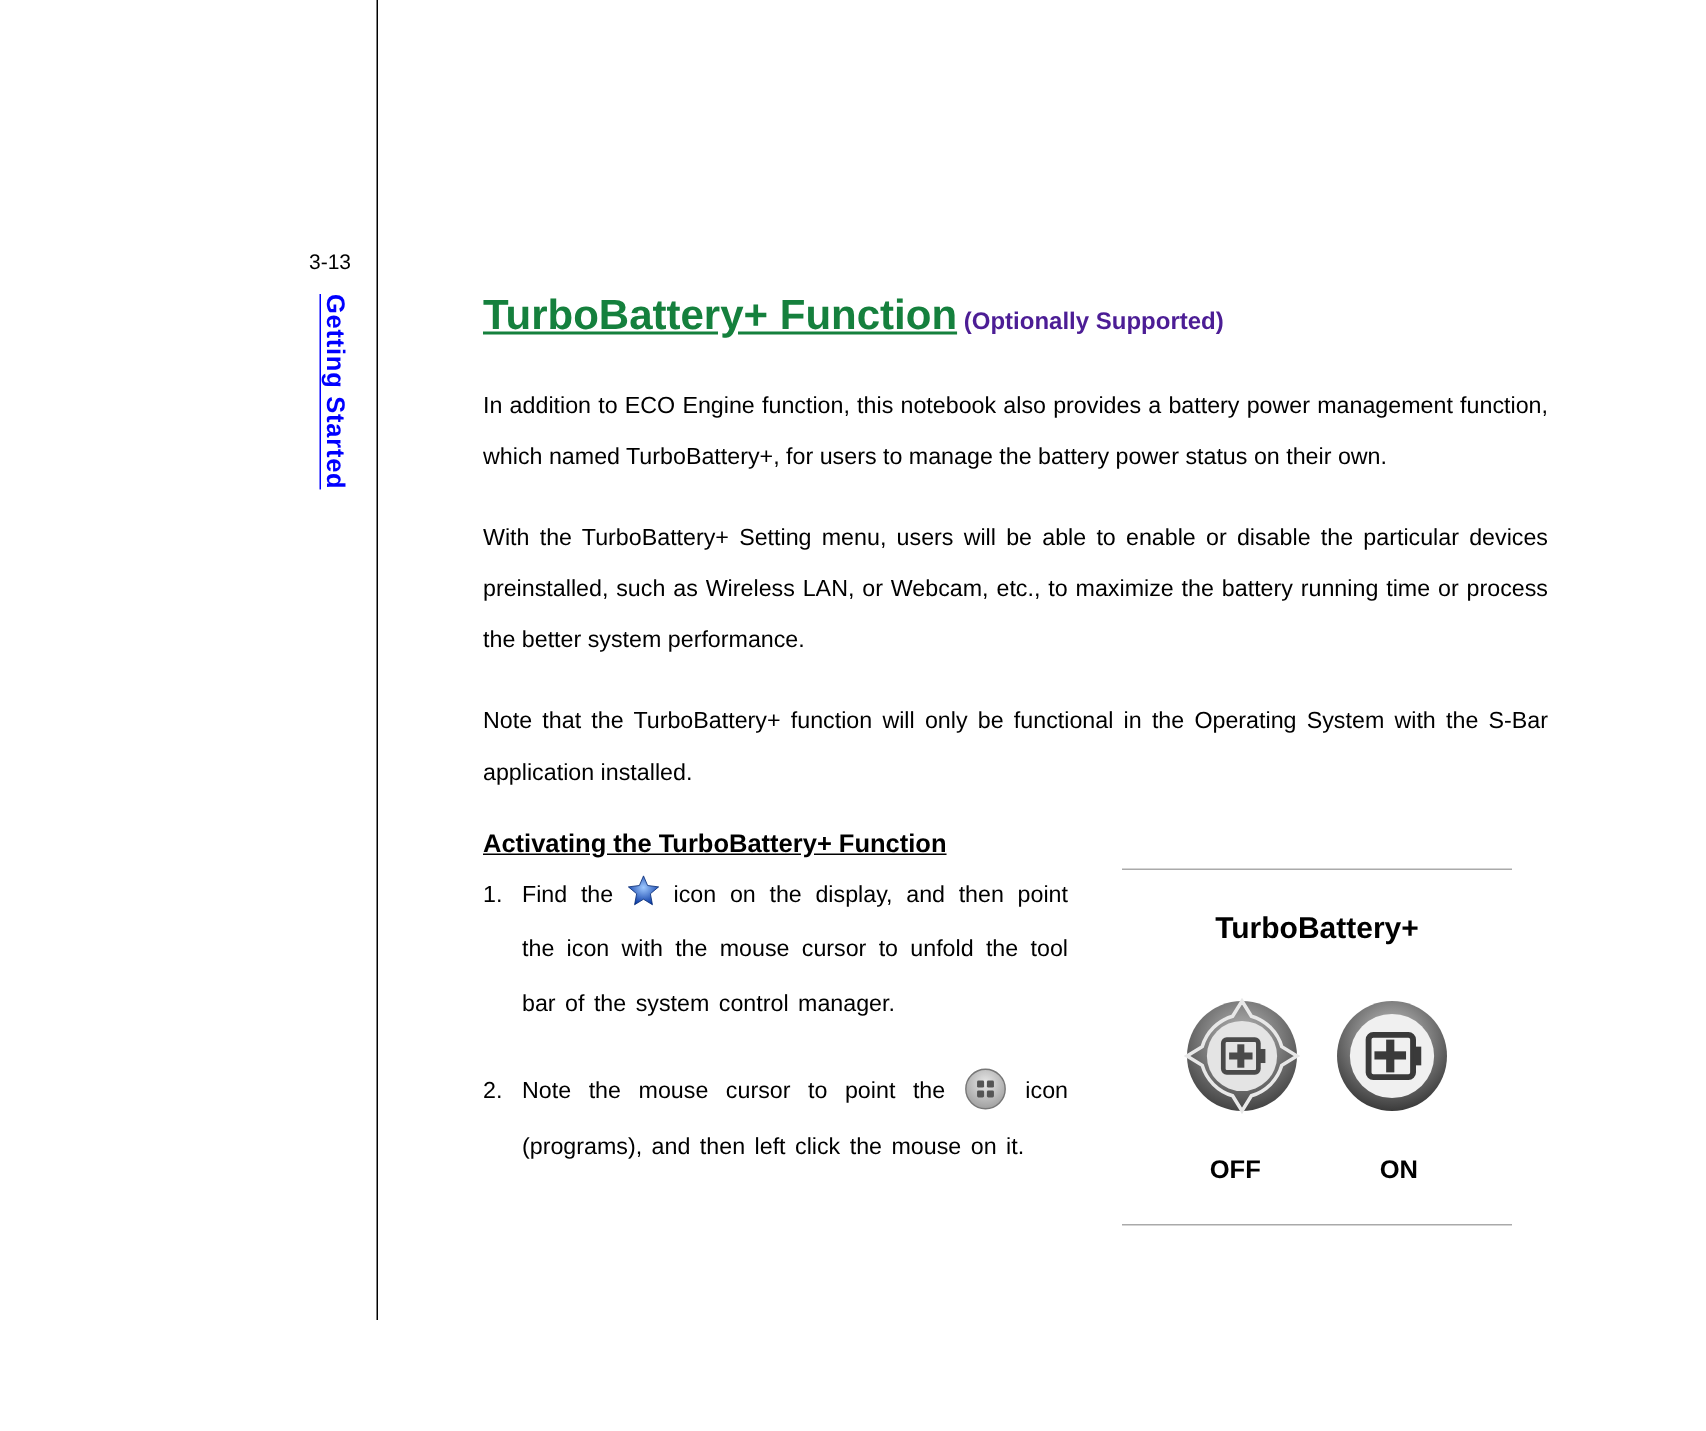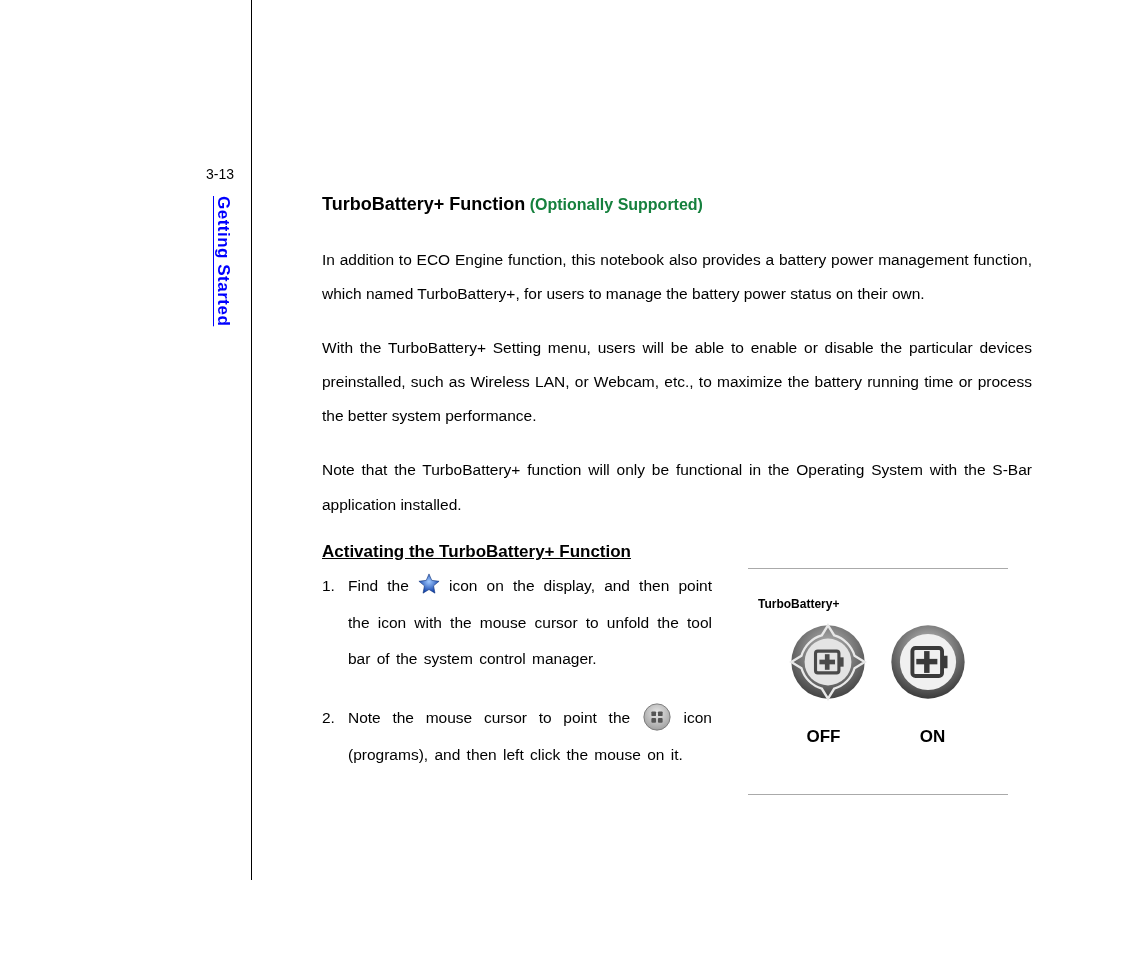"TurboBattery+ Function" .title-main { color: #000000 -> #15803d; font-size: 18px -> 28px; text-decoration: none -> underline }
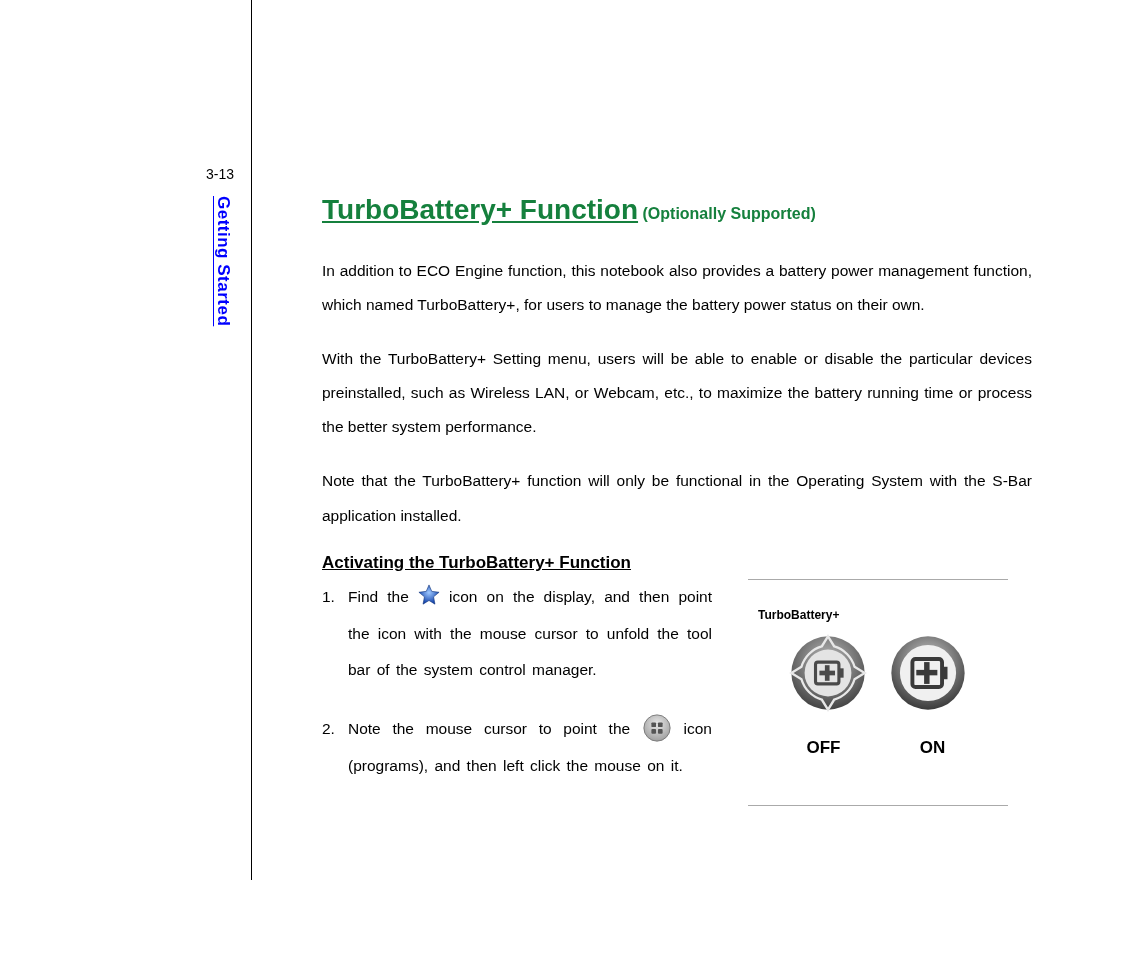"(Optionally Supported)" .title-sub { color: #15803d -> #4c1d95 }
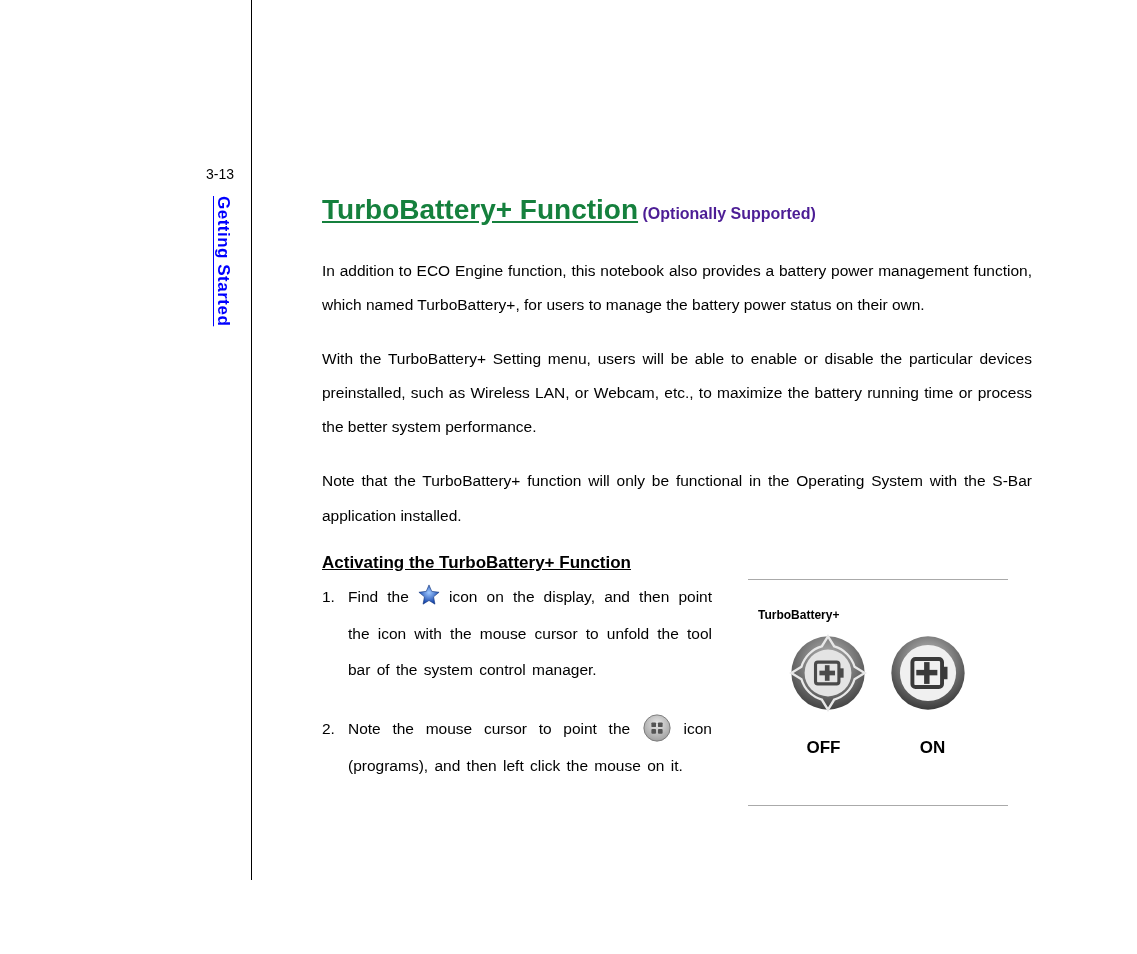"TurboBattery+" .widget-title { font-size: 12px -> 20px; margin-bottom: 12px -> 34px; text-align: none -> center }
